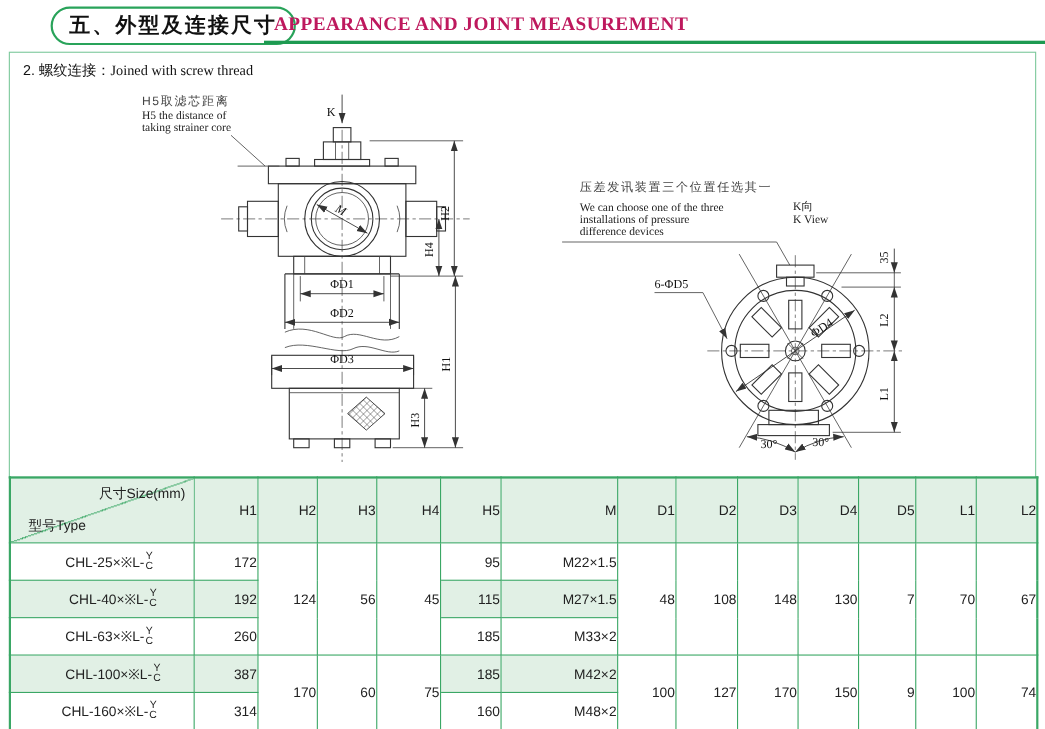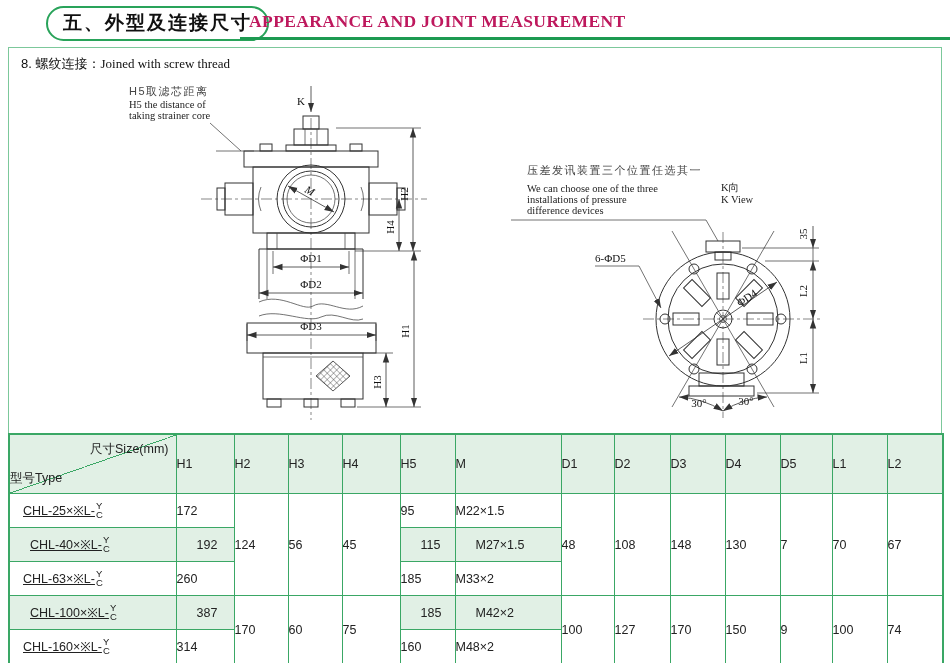"8. 螺纹连接：" span { text: 8 -> 2 }
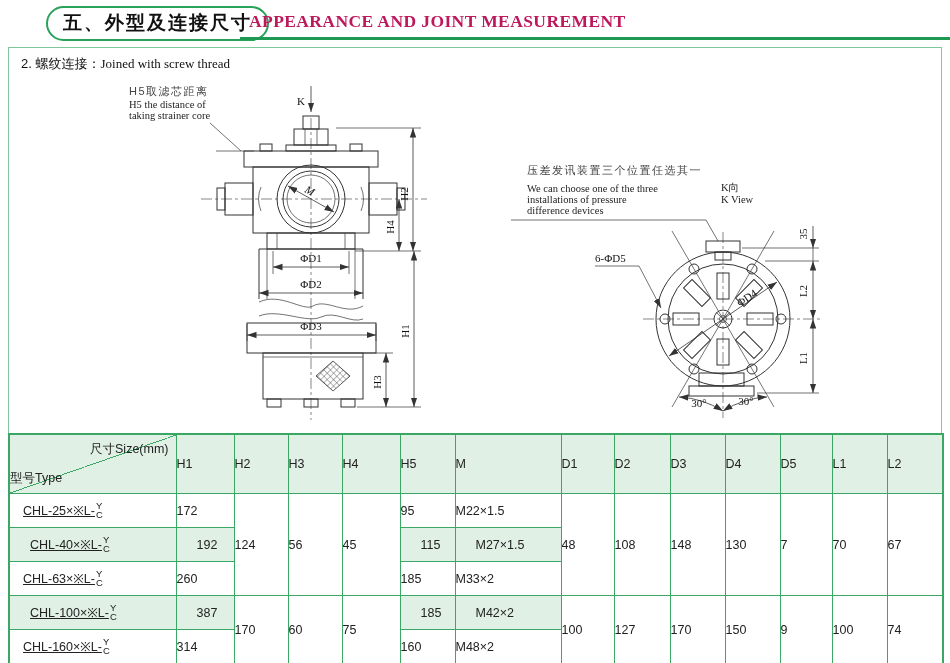"尺寸Size(mm)" th,td { text-align: left -> right }
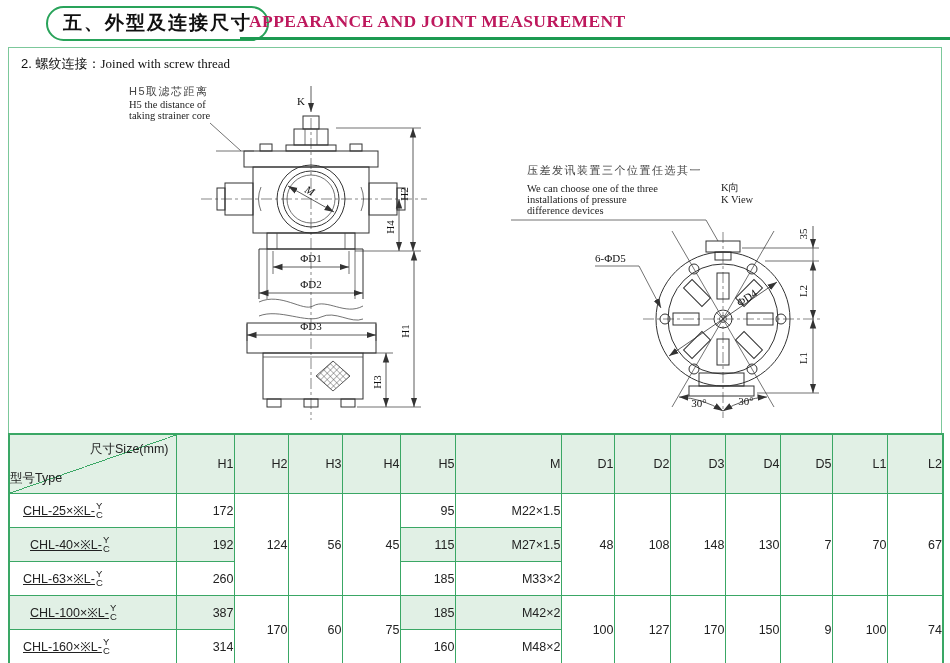"型号Type" #corner .c-bot { left: 0 -> 16px }
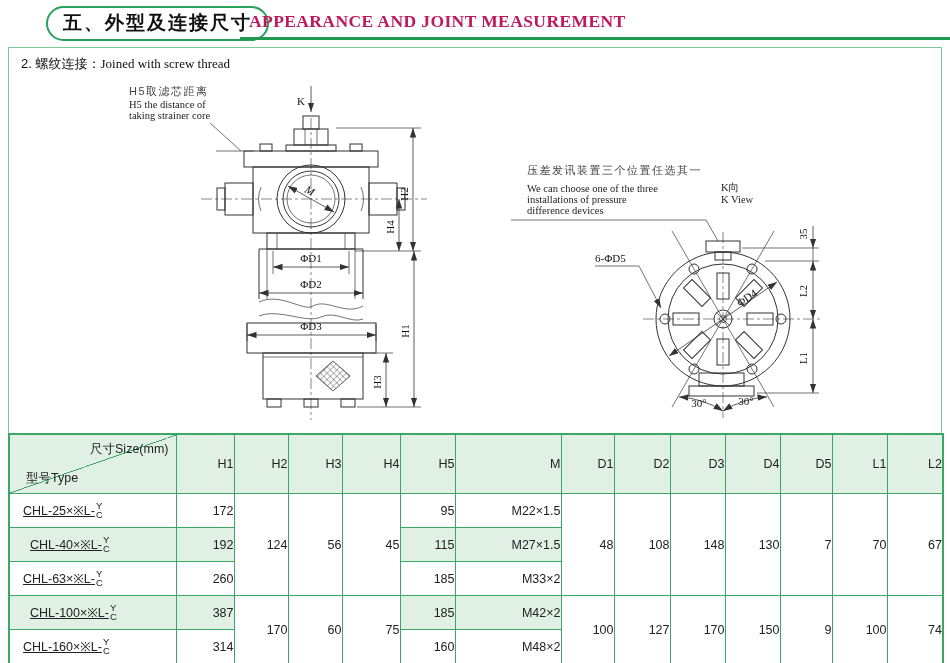"CHL-25×※L-" td.model { text-align: left -> center; text-decoration: underline -> none }
